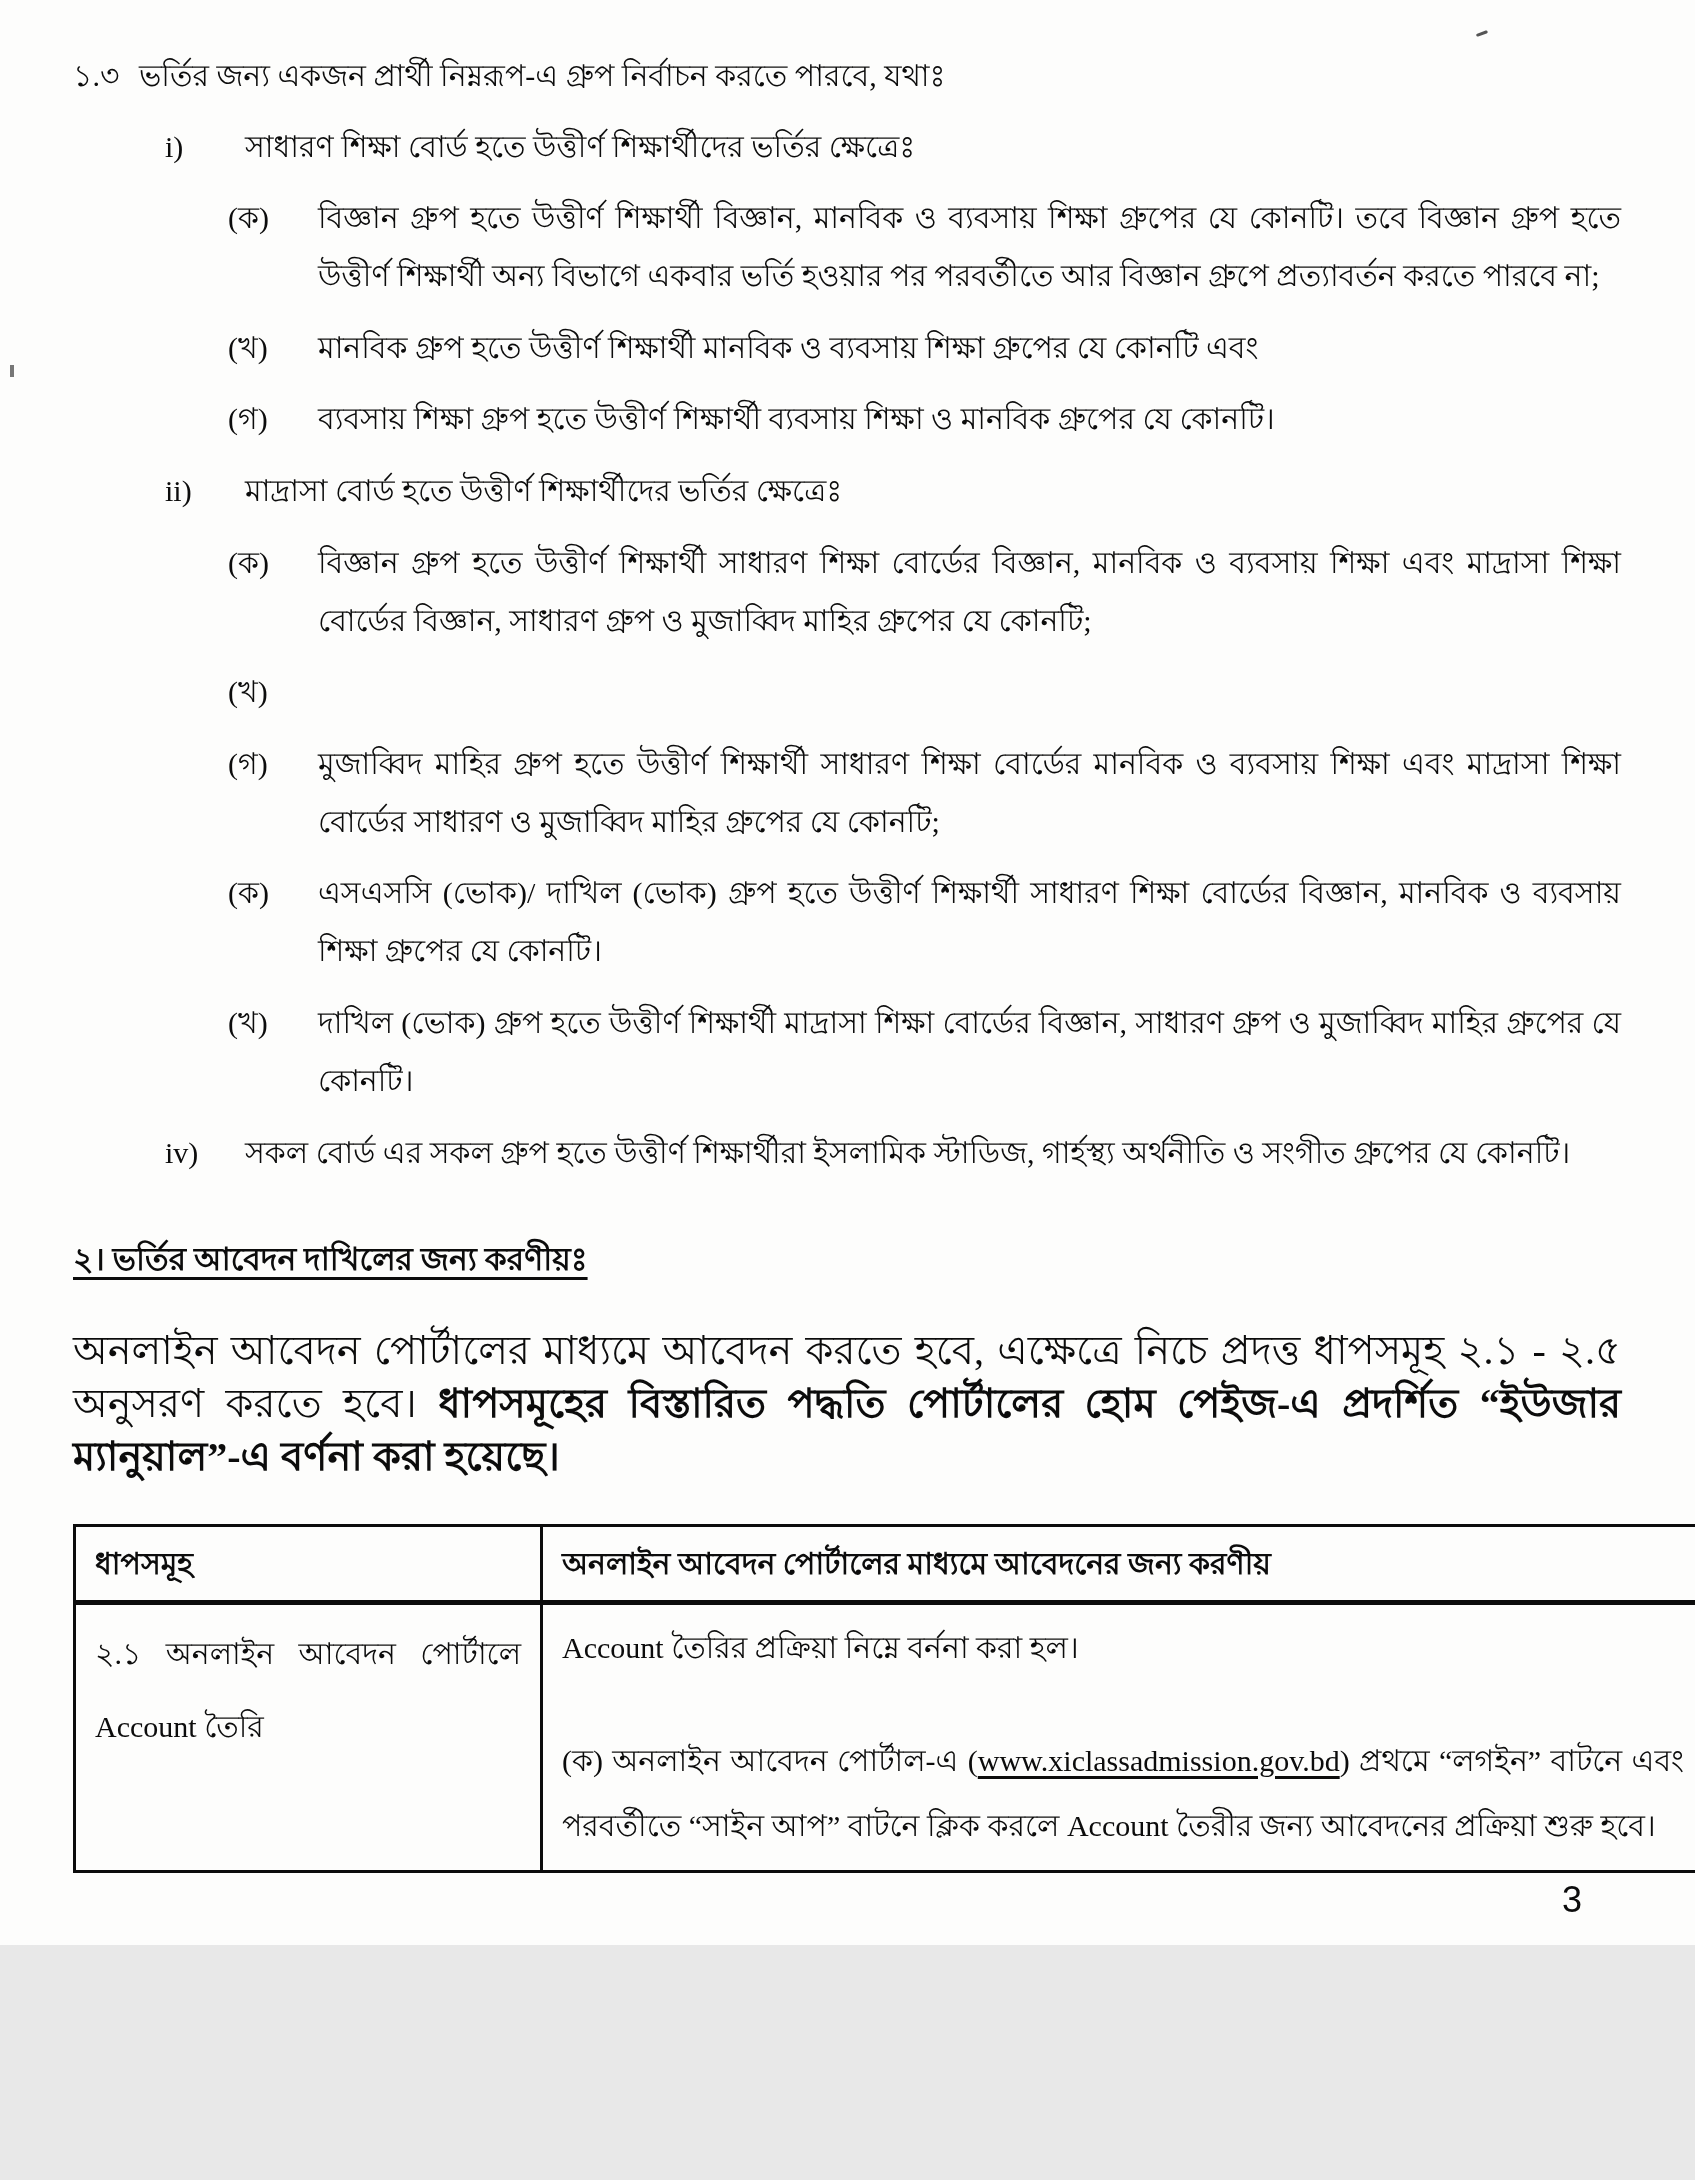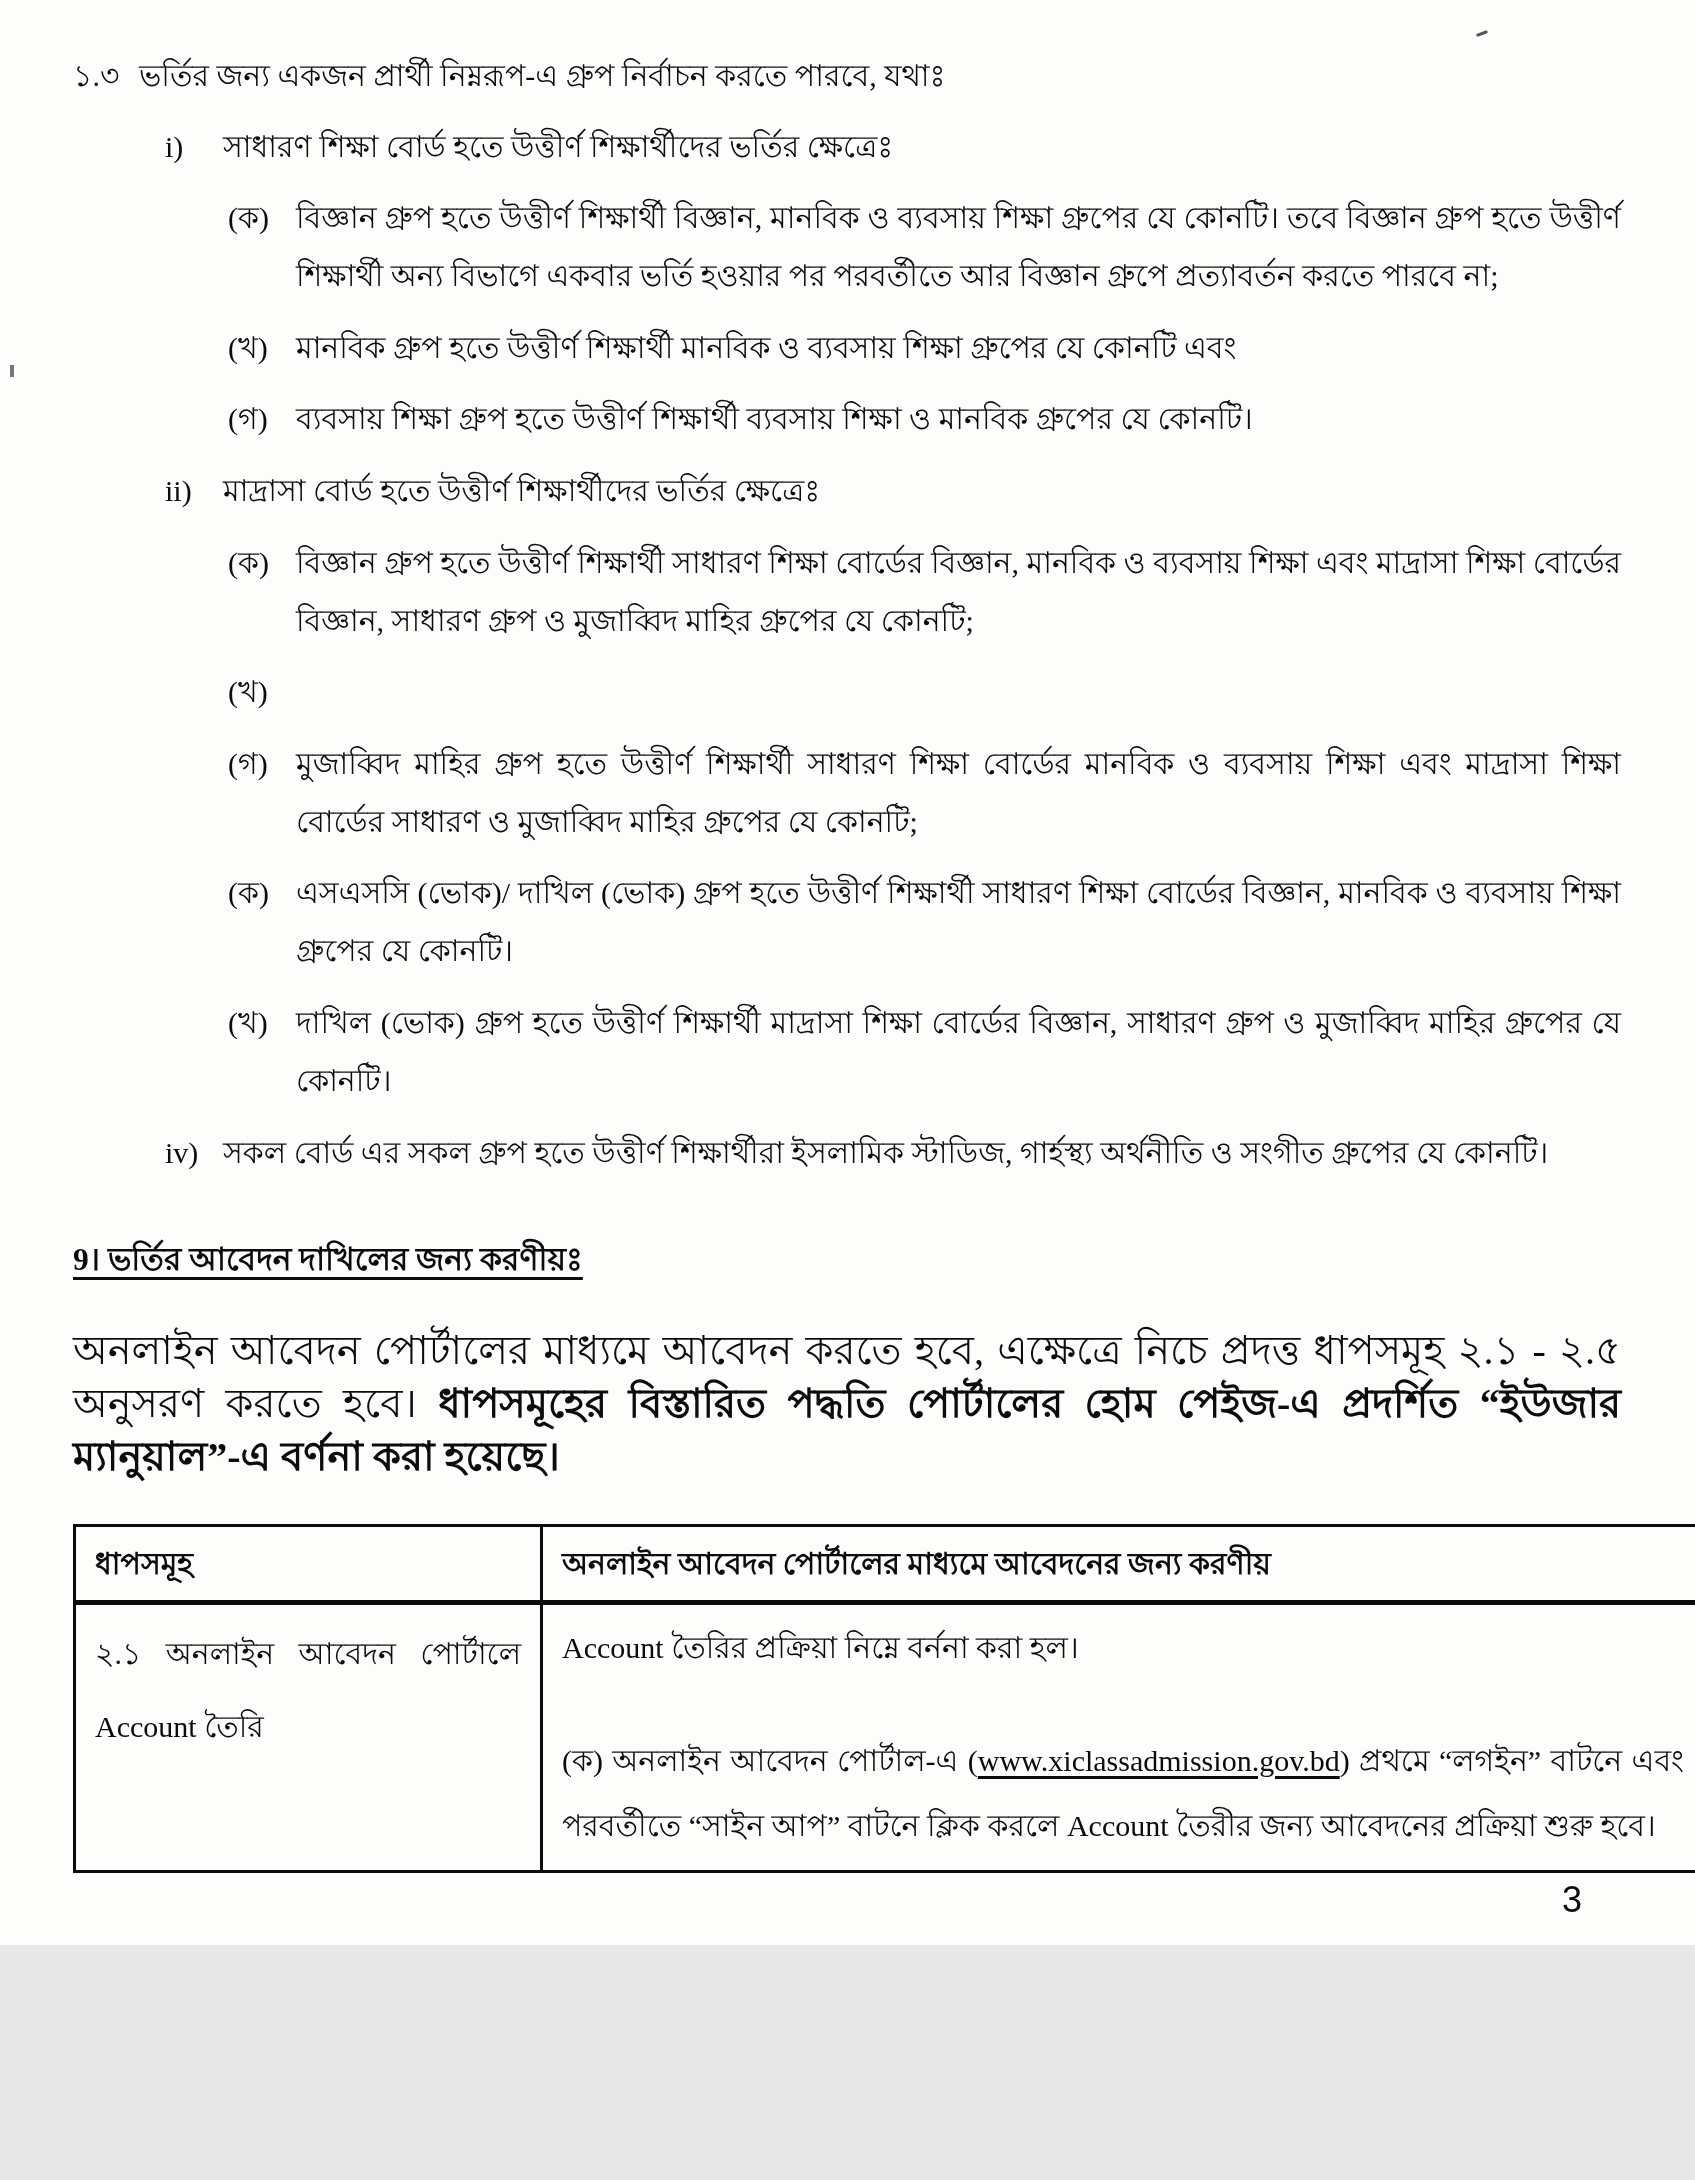"সাধারণ শিক্ষা বোর্ড হতে উত্তীর্ণ" .o-text { margin-left: none -> 22px }
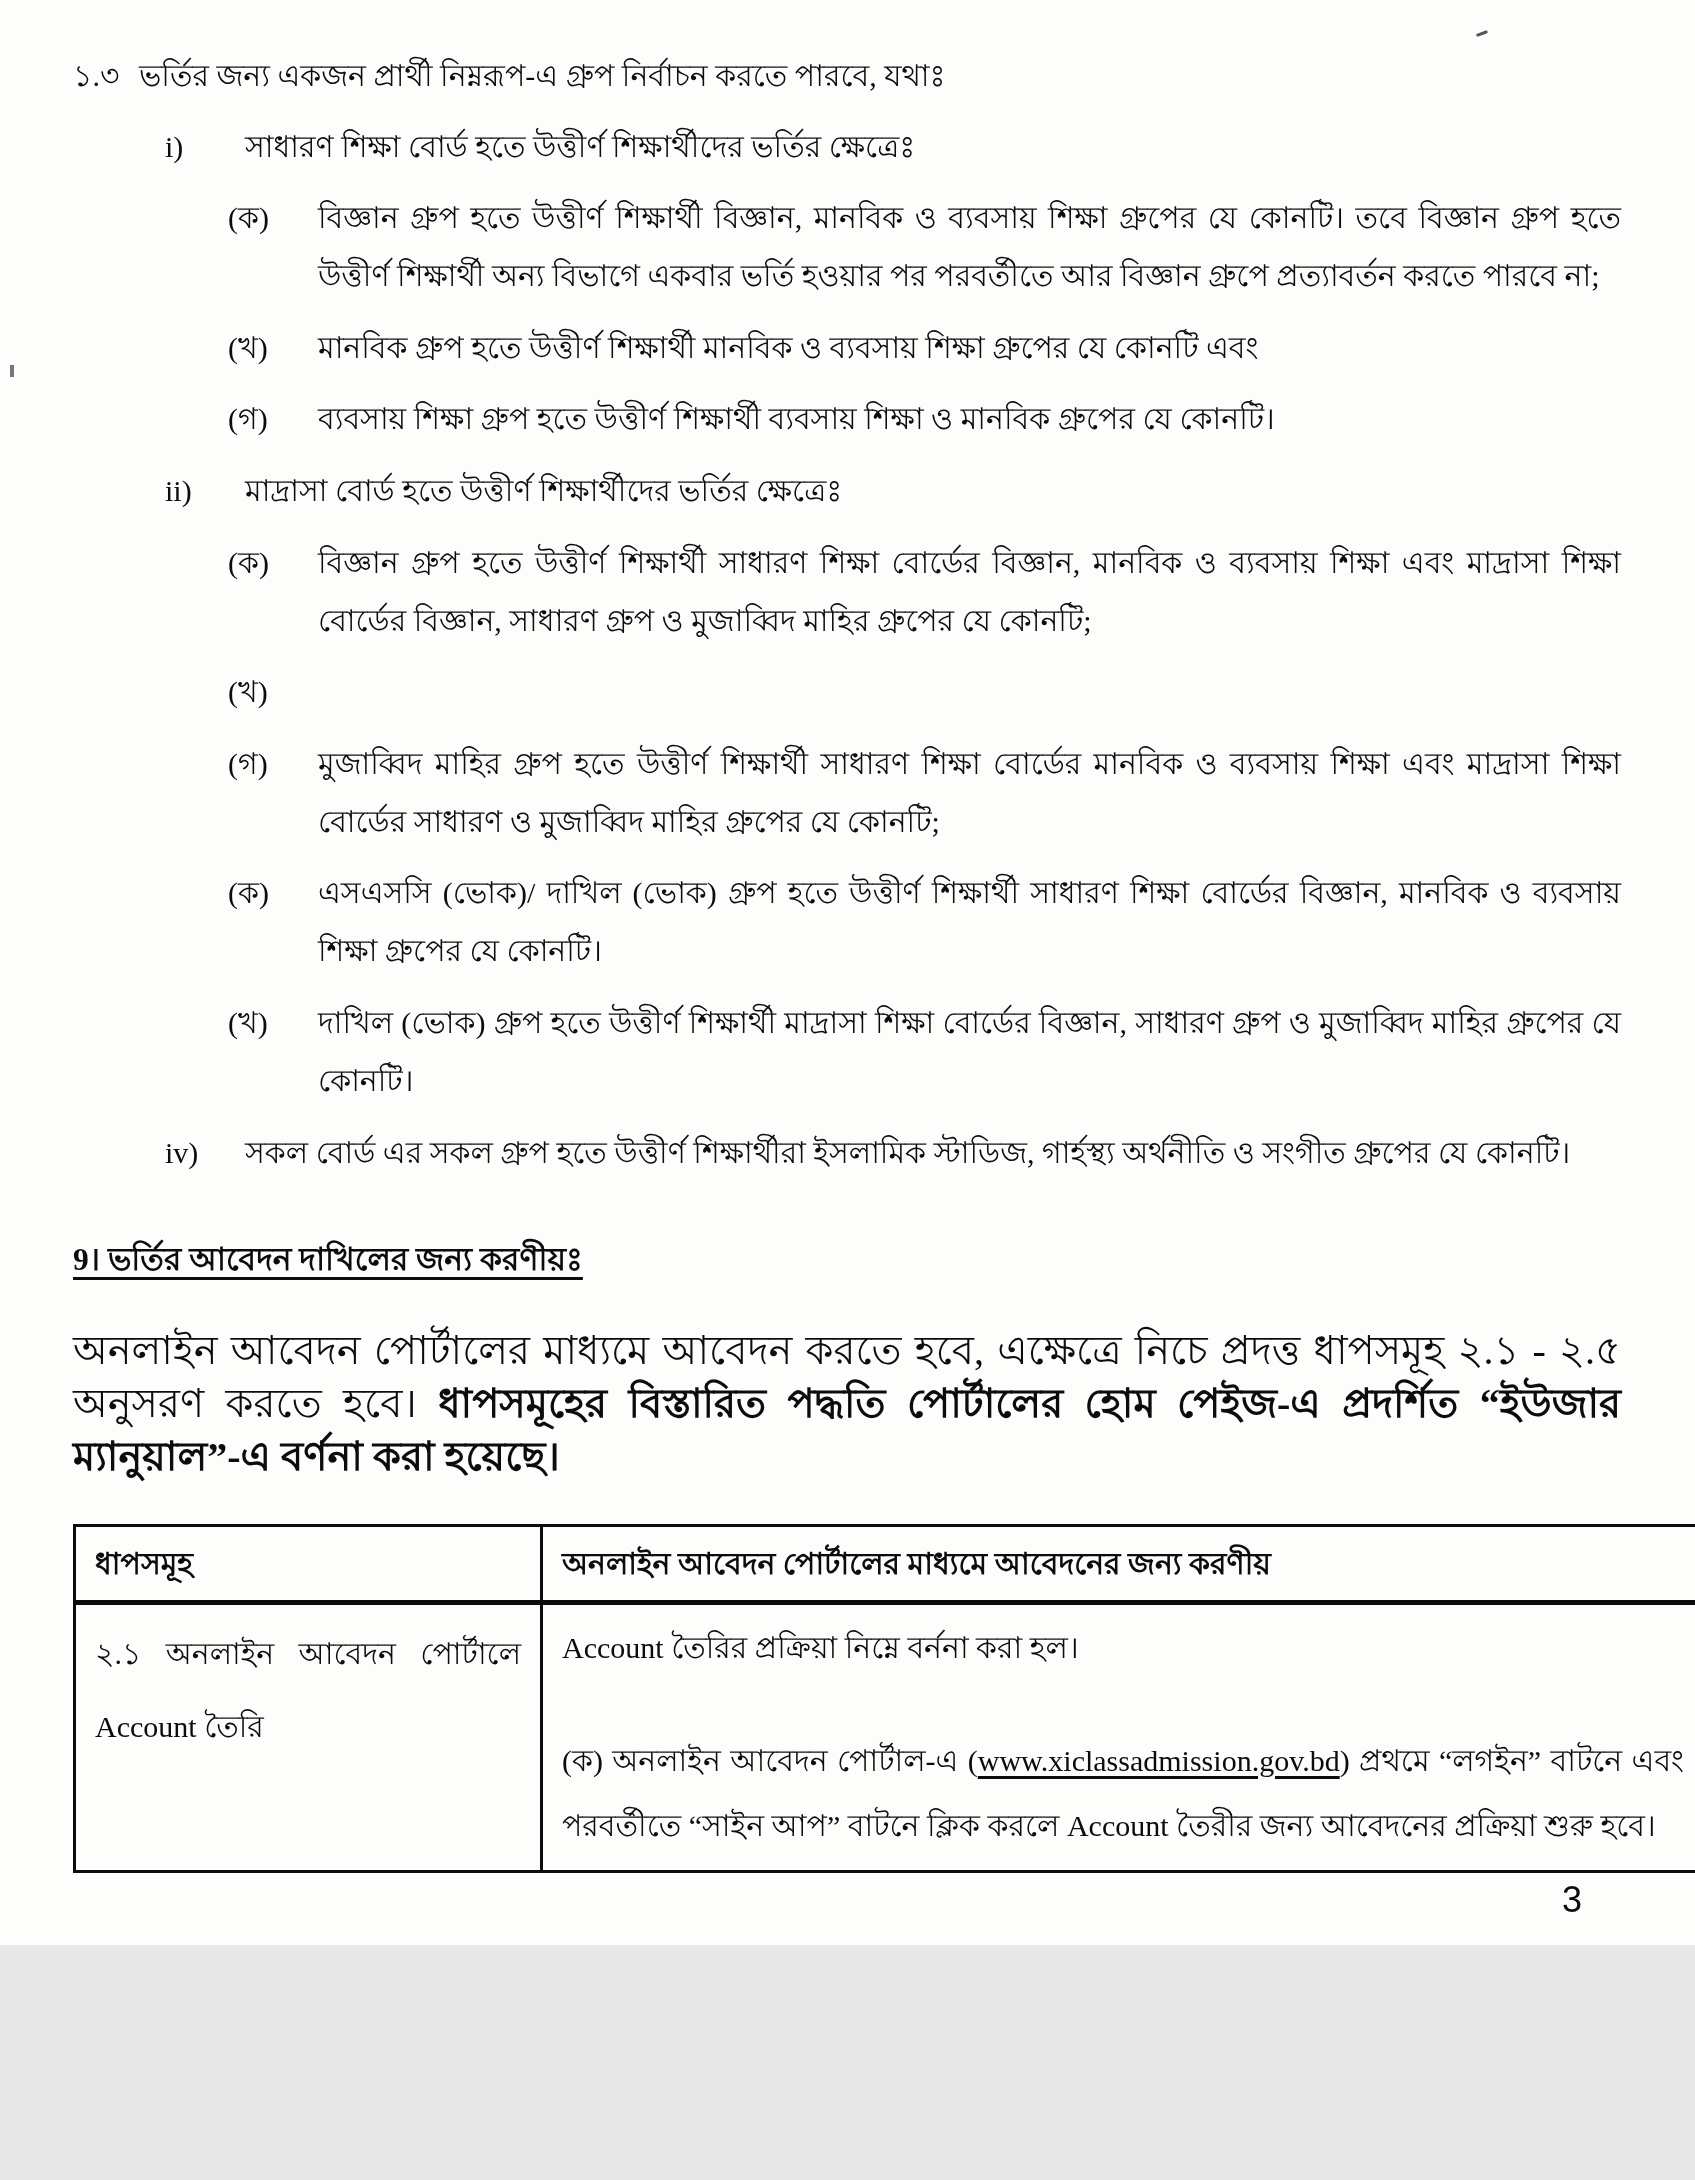"9। ভর্তির আবেদন দাখিলের জন্য" div.sec2-heading { text: 9 -> ২ }
